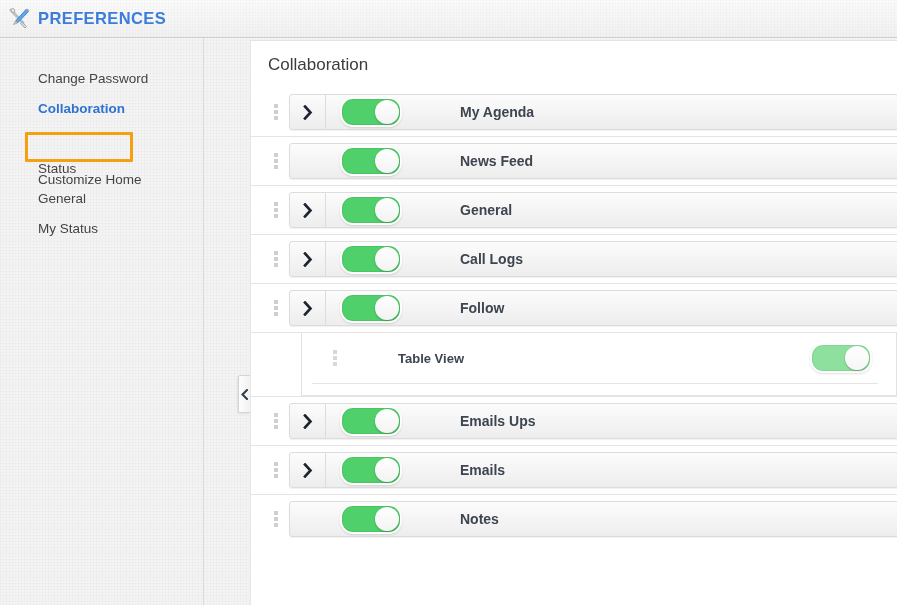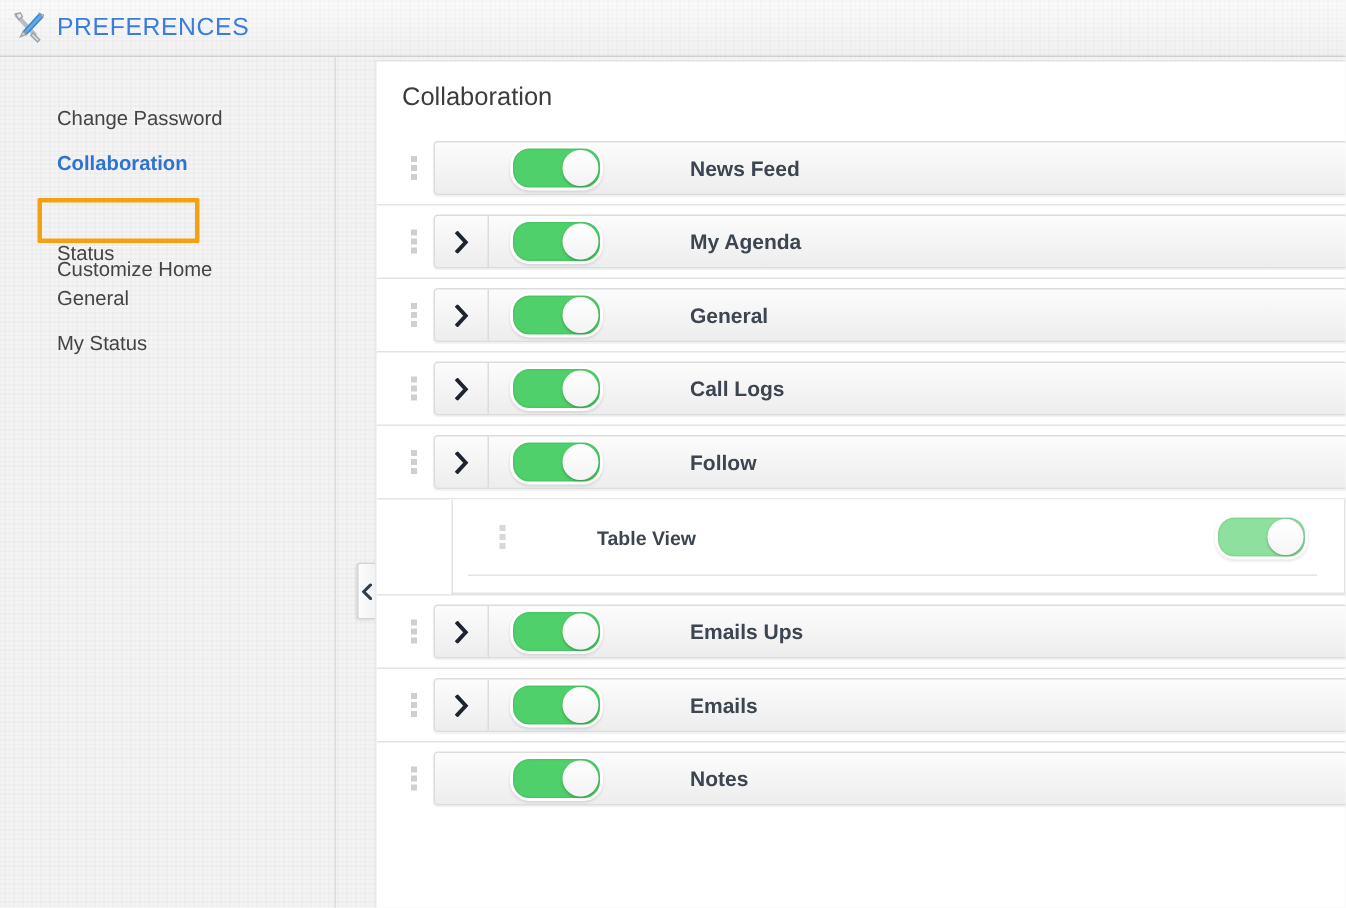"PREFERENCES" #page-title { font-weight: normal -> bold }
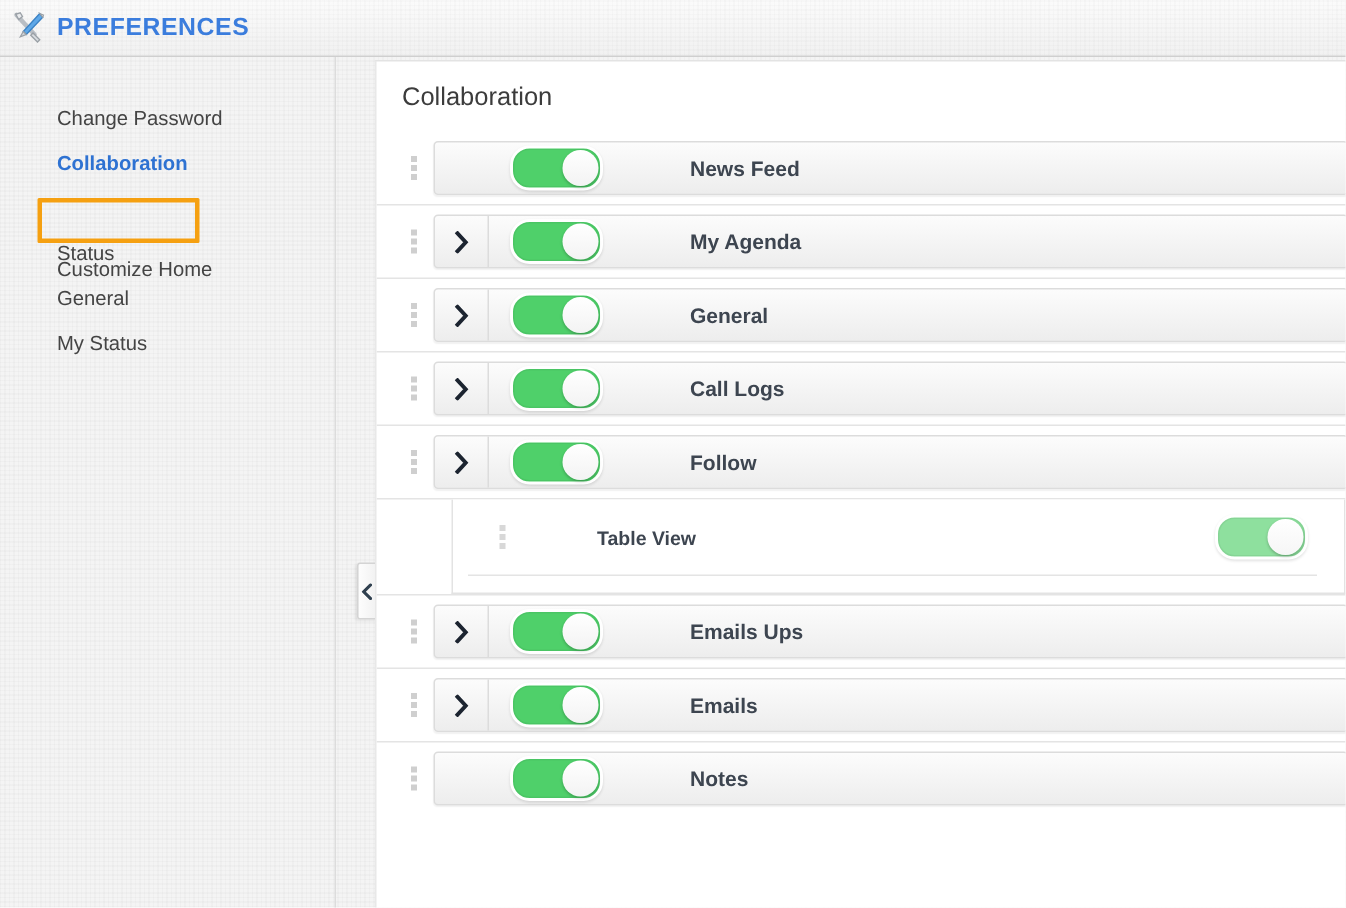"Change Password" #sidebar { width: 224px -> 204px }
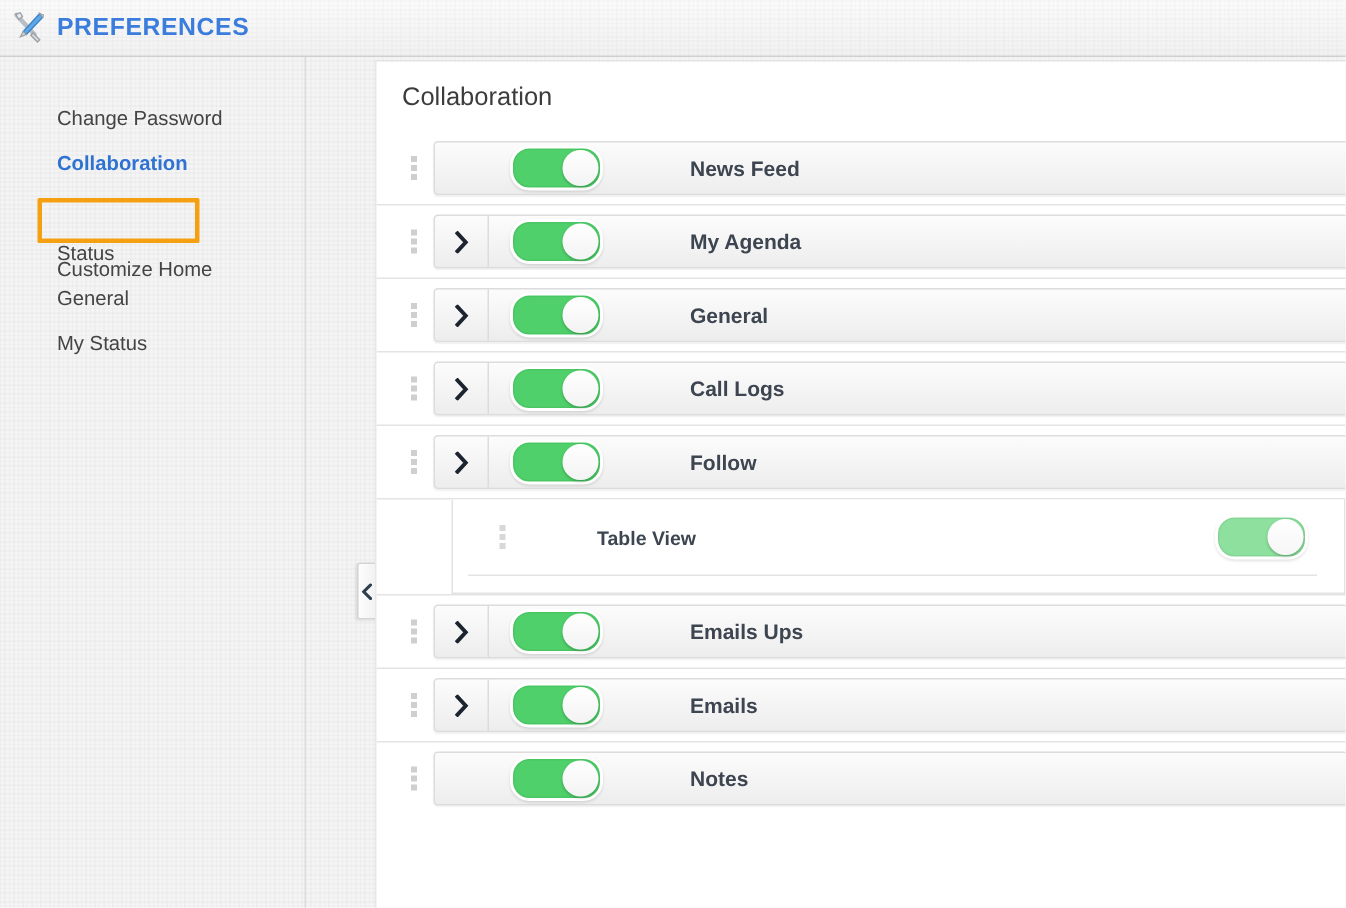"News Feed" div.module { order: before "My Agenda" -> after "My Agenda" }
